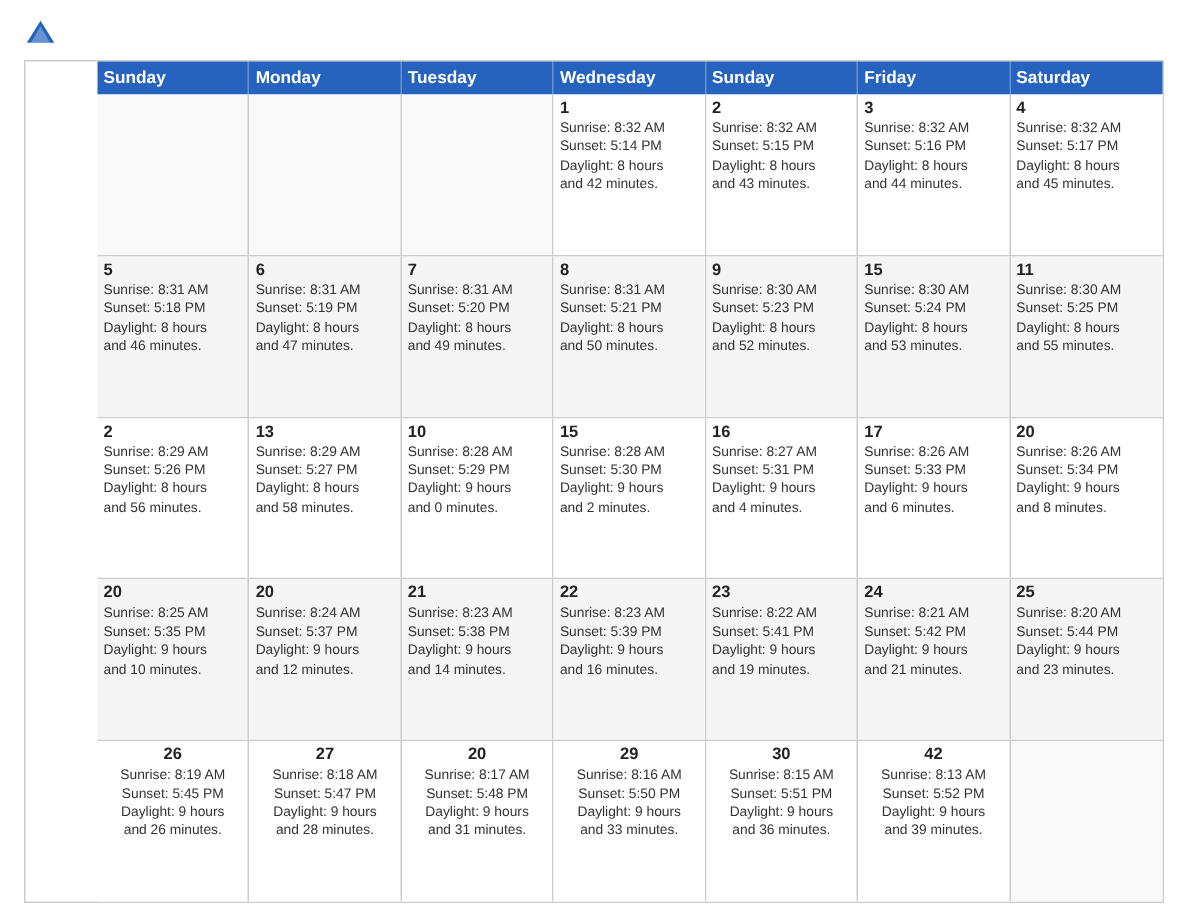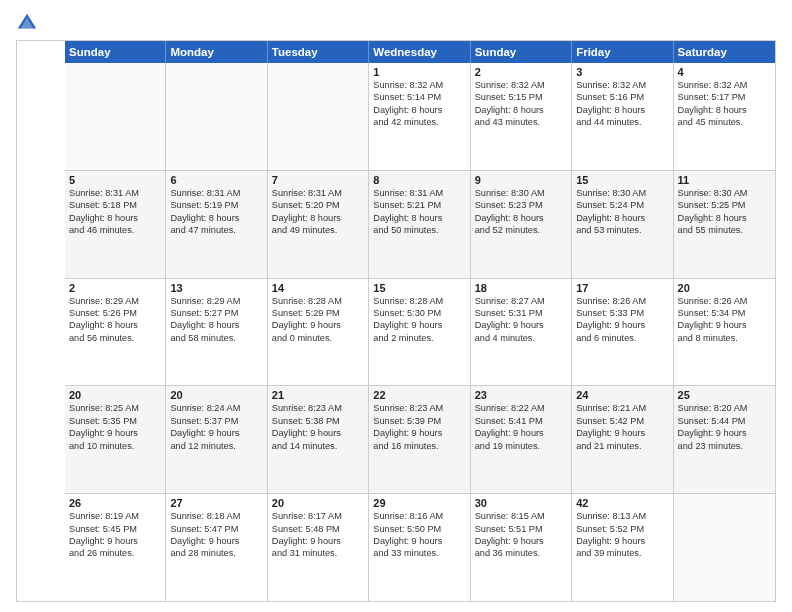"14" div.day-num { text: 14 -> 10 }
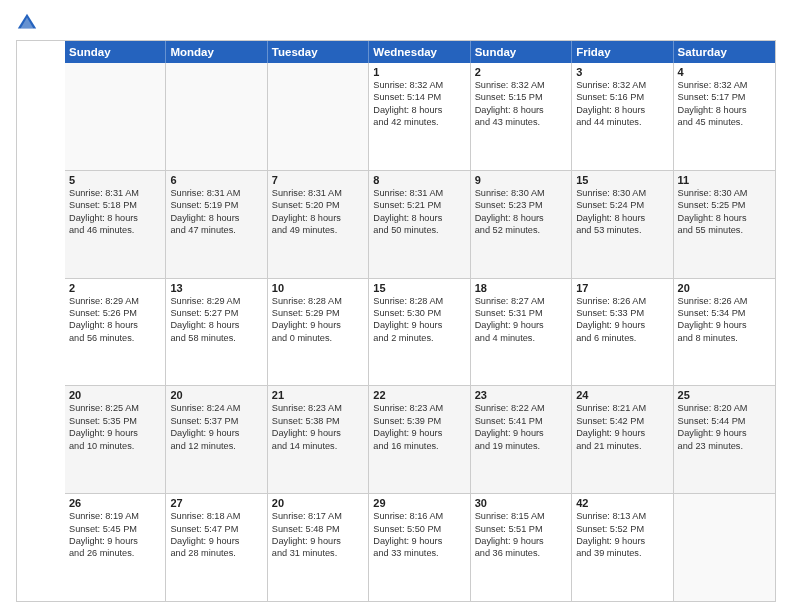"18" div.day-num { text: 18 -> 16 }
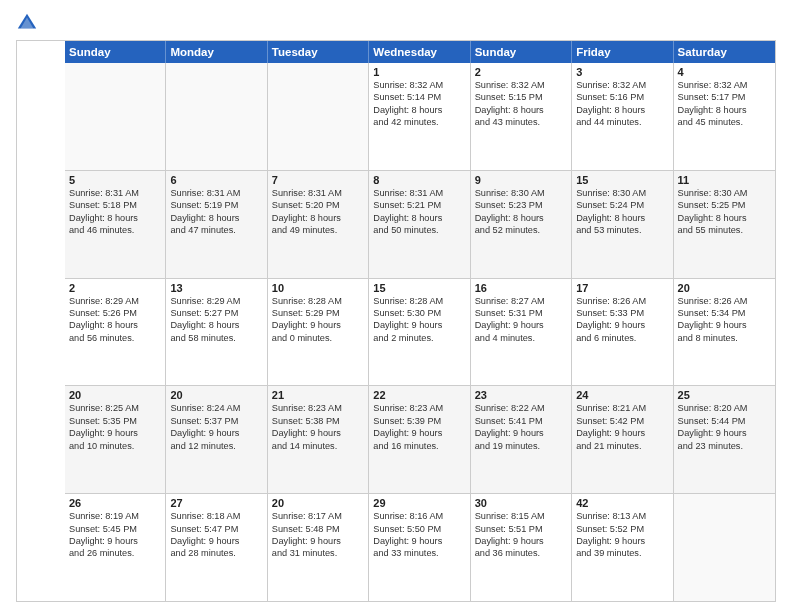"26" .cal-week:last-child { text-align: none -> center }
